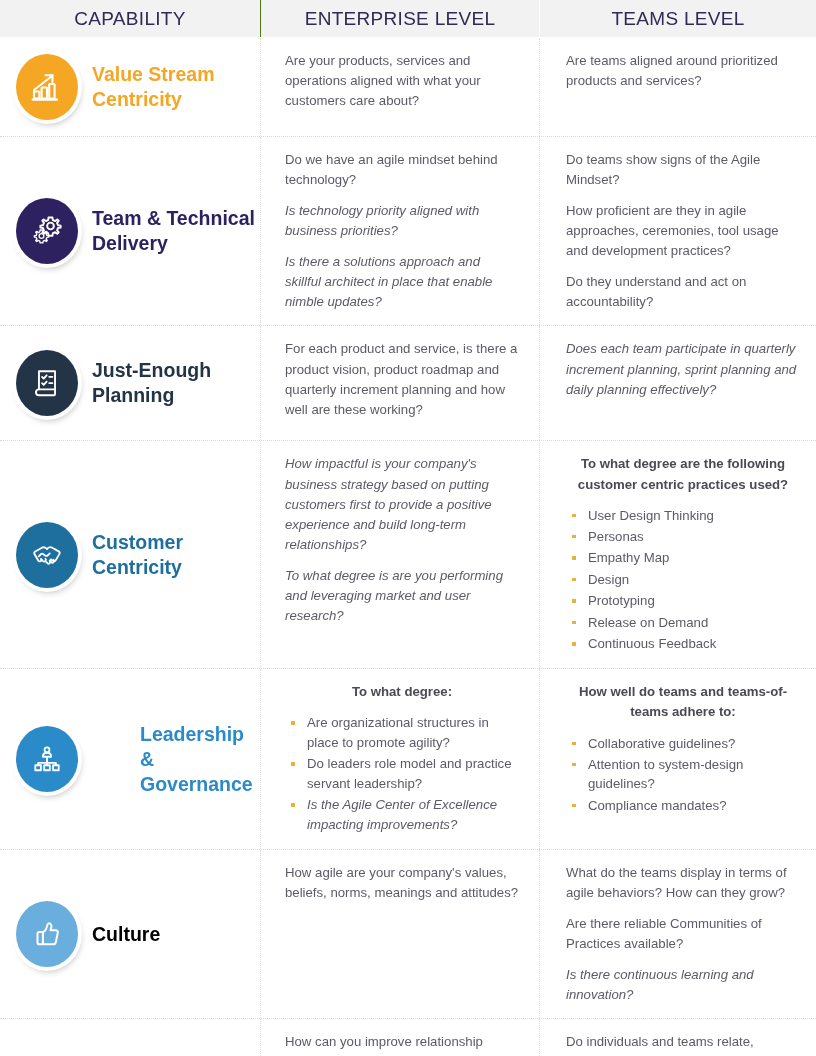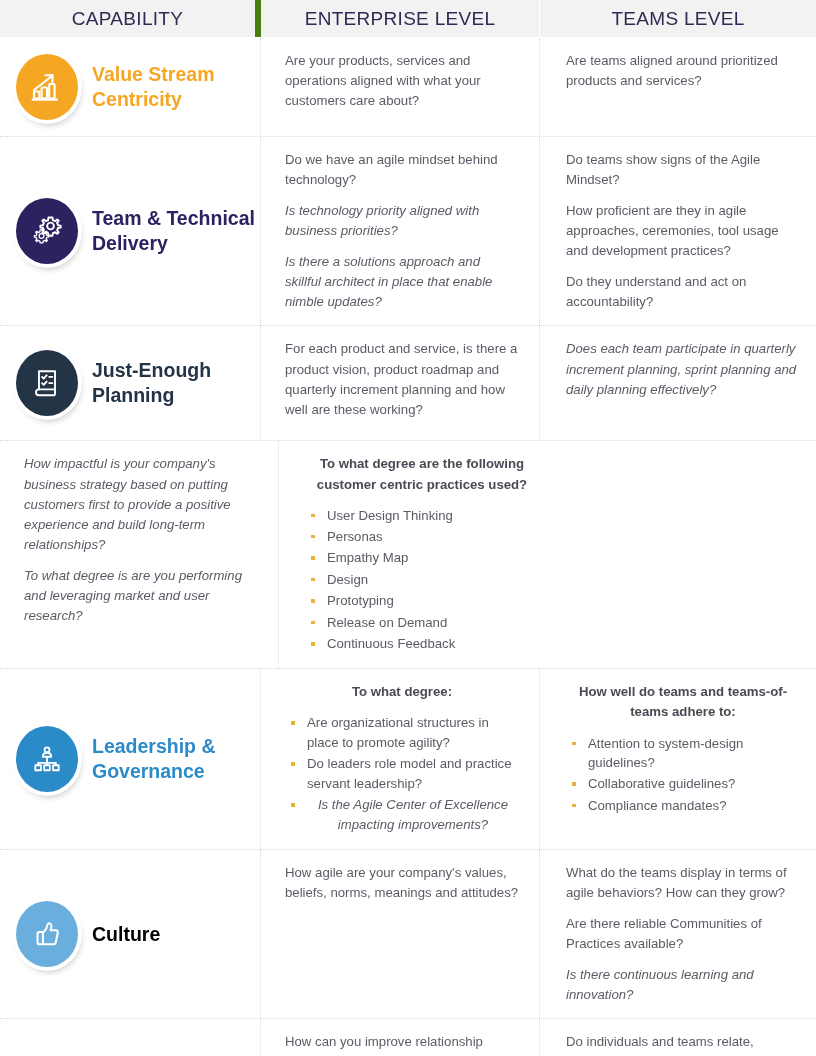"CAPABILITY" .header-cell.capability { border-right: 6px solid #4d7c0f -> 1px solid #4d7c0f }
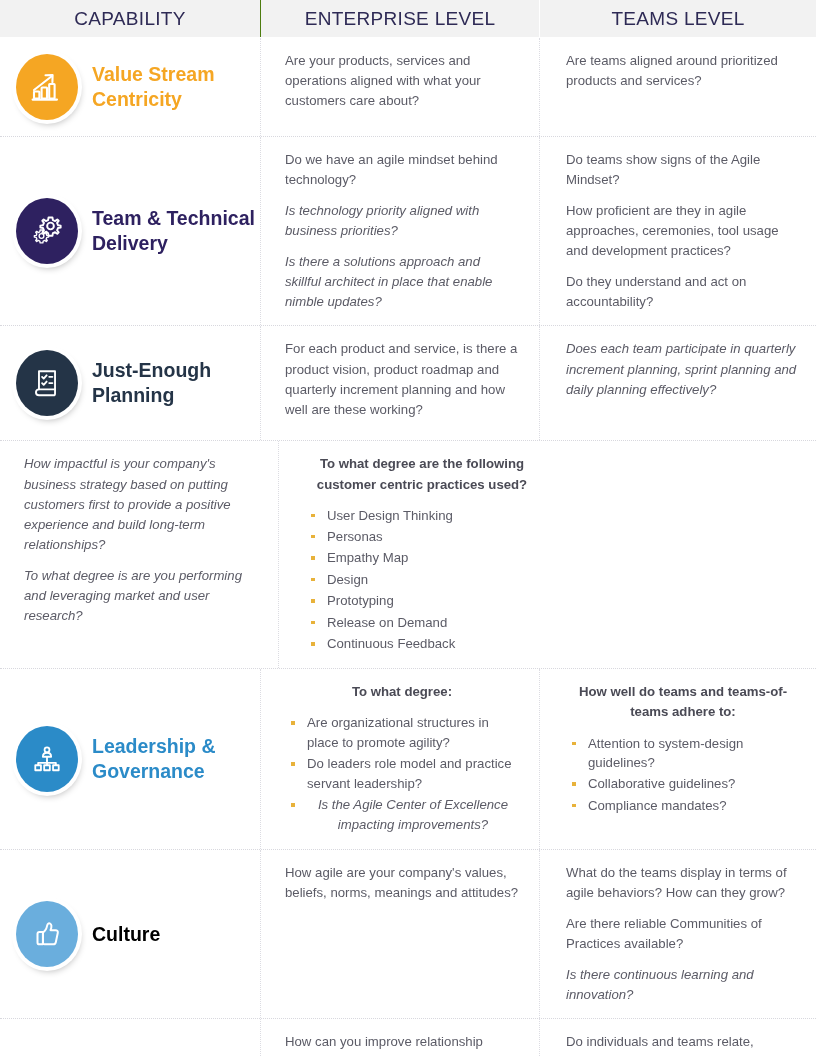"Customer Centricity" div.cell-capability { html: none -> <div> <div> <svg> <path></path> <path></path> <path></path> <path></path> <path></path> <path></path> </svg> </div> <div>Customer Centricity</div> </div> }
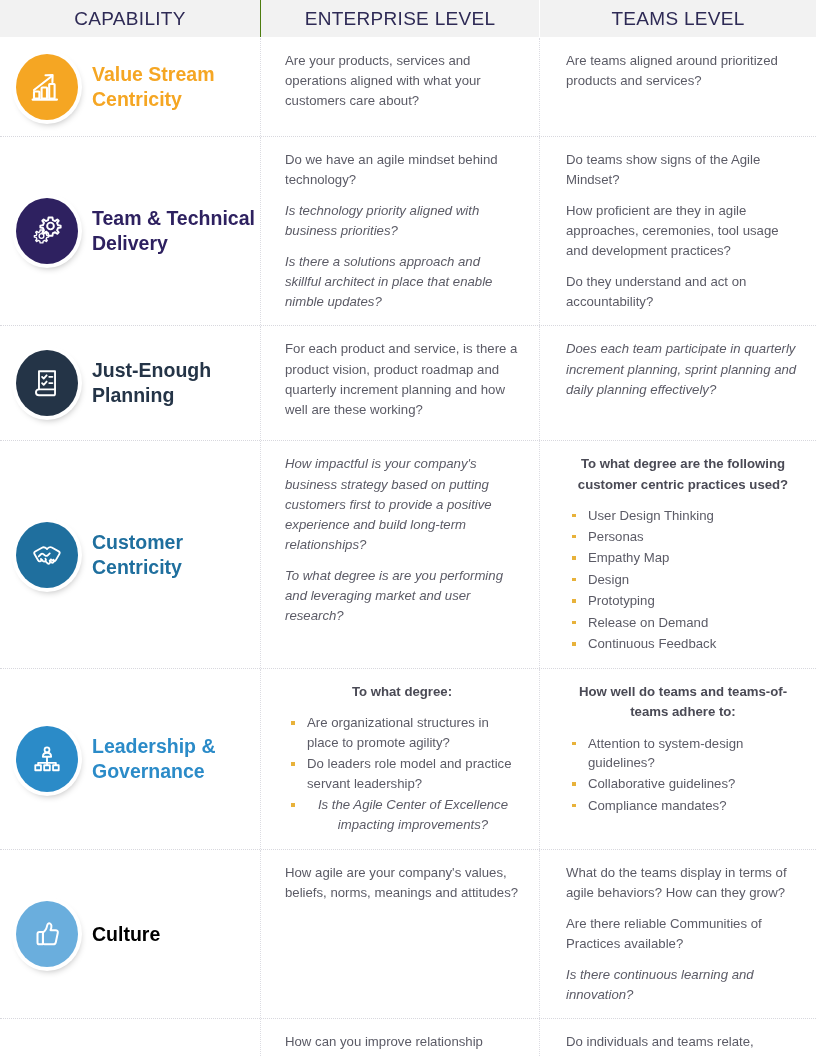"Leadership & Governance" div.cap-label { margin-left: none -> 48px }
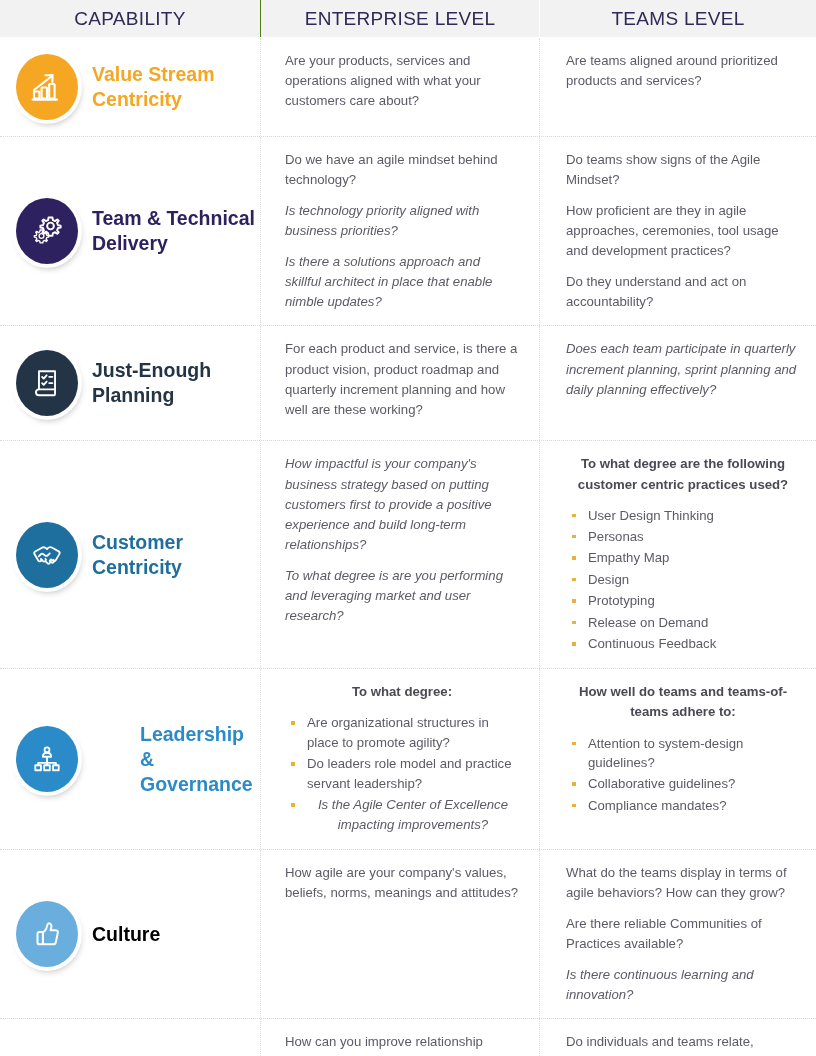"Attention to system-design guidelines?" li { order: before "Collaborative guidelines?" -> after "Collaborative guidelines?" }
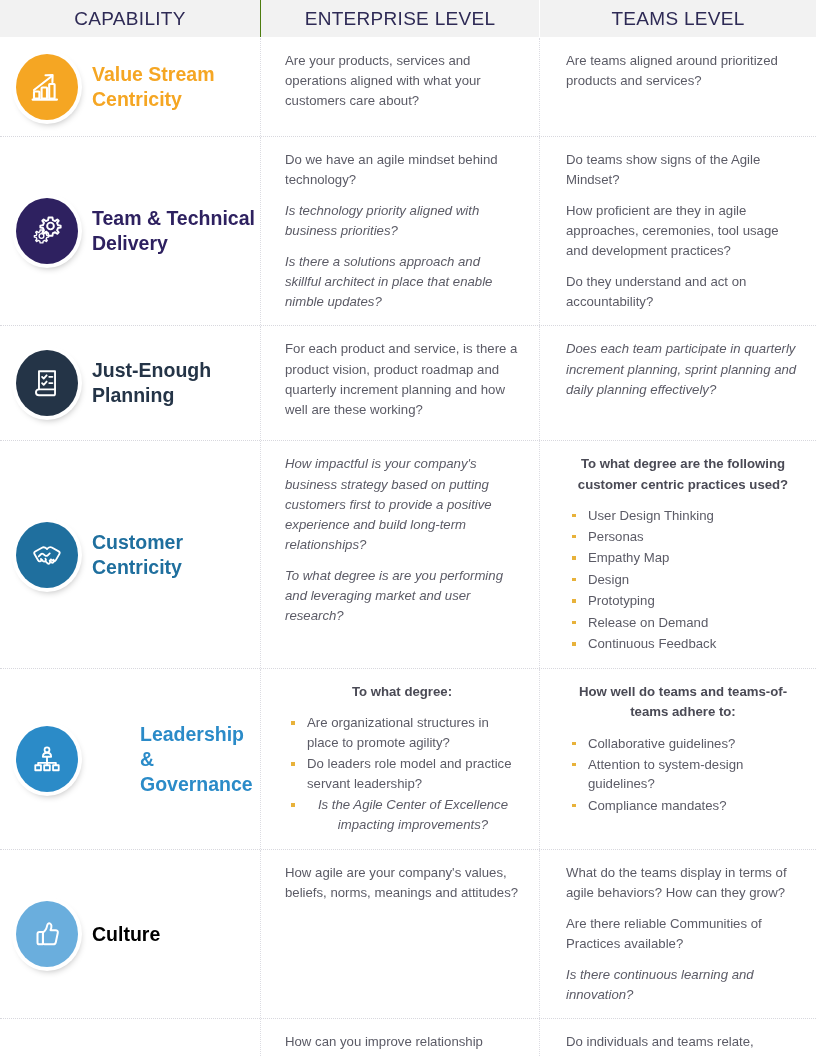"Is the Agile Center of" li { text-align: center -> none }
